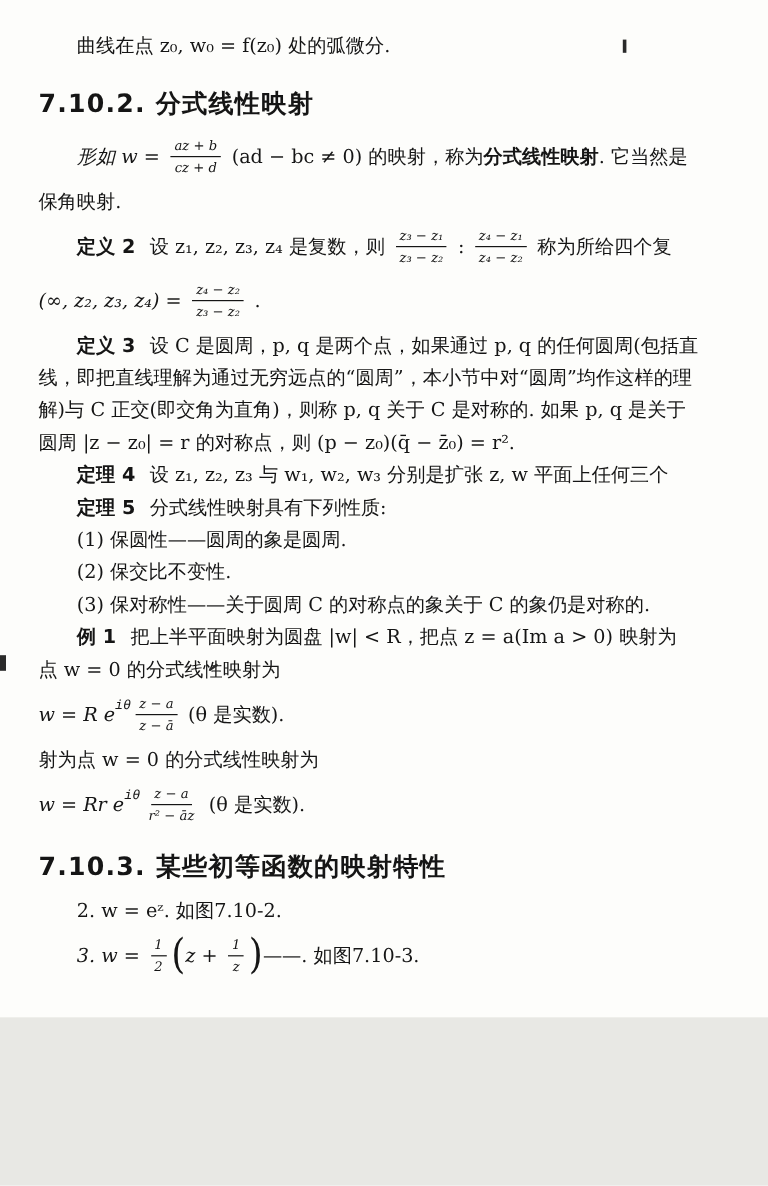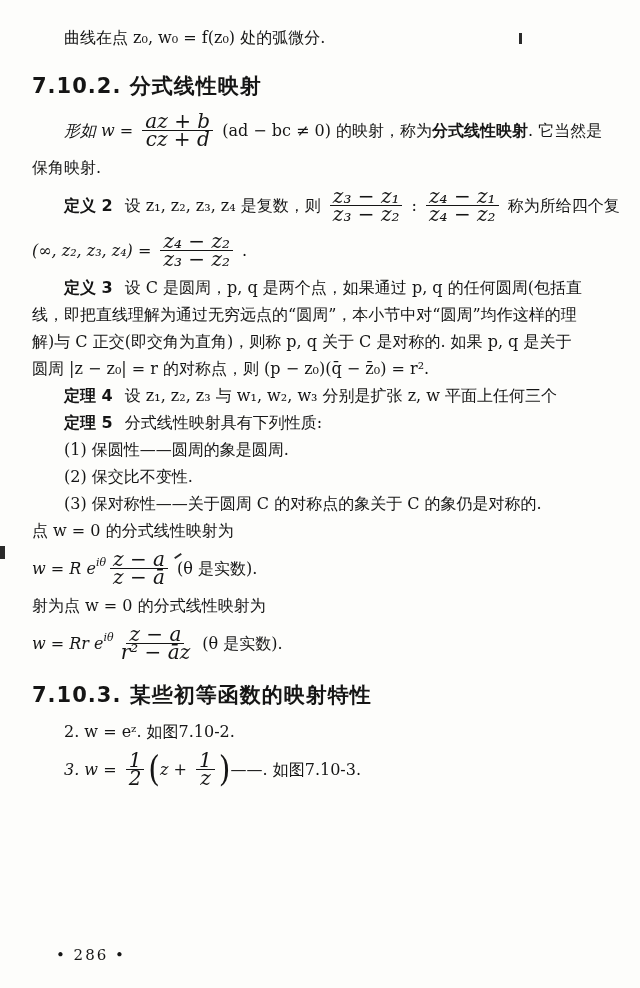"曲线在点 z₀, w₀ = f(z₀)" .page { height: 988px -> 848px }
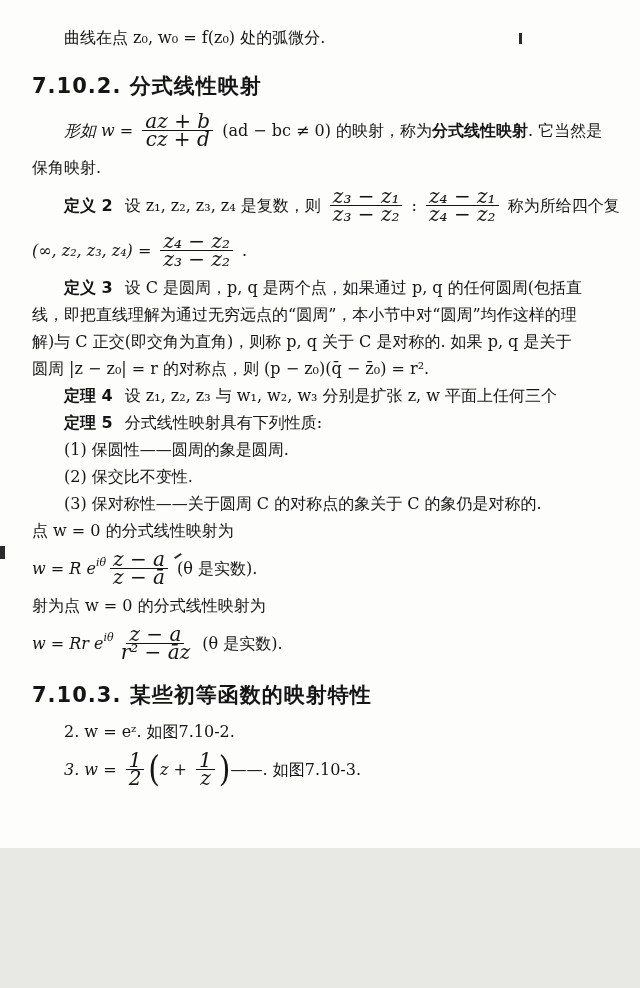"az + b" .frac { font-size: 20px -> 11px }
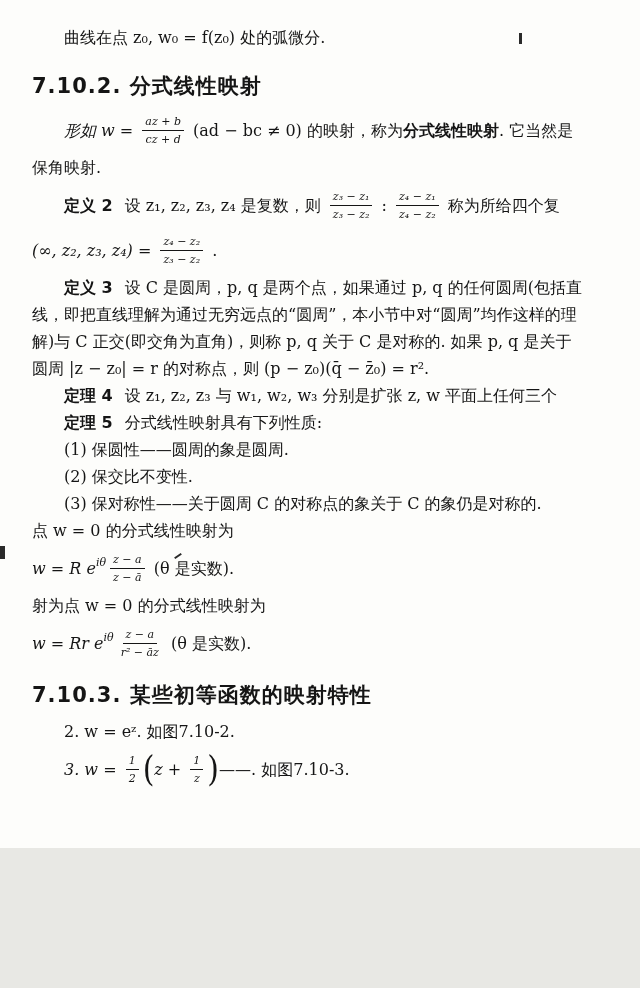"例 1 把上半平面映射为圆盘 |w| <" p.t { html: none -> <p><span>例 1</span><span>把上半平面映射为圆盘 |w| &lt; R，把点 z = a(Im a &gt; 0) 映射为</span></p> }
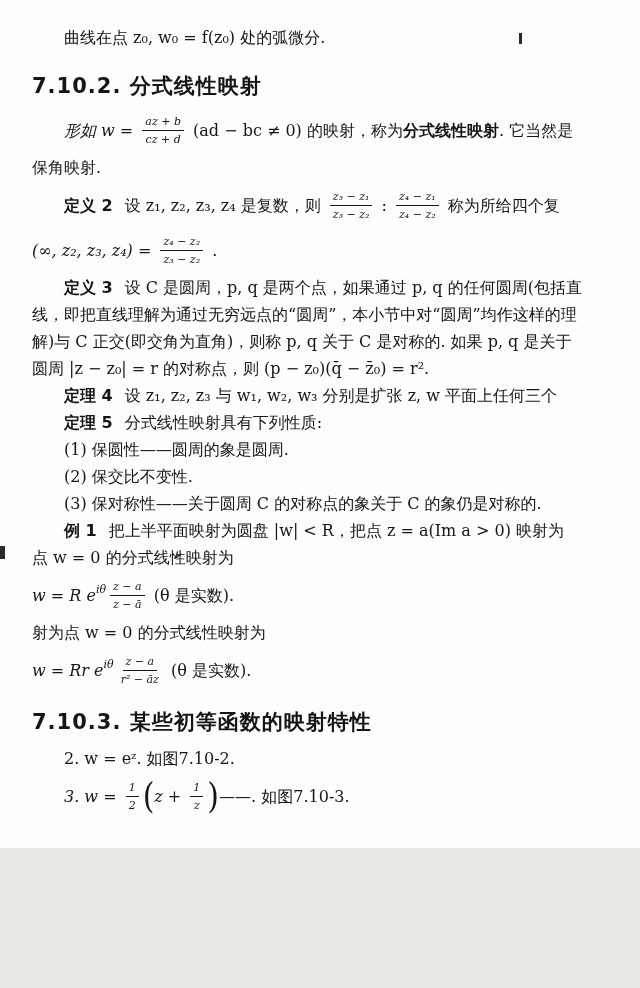"iθ" .sup { font-family: none -> Liberation Mono, monospace }
